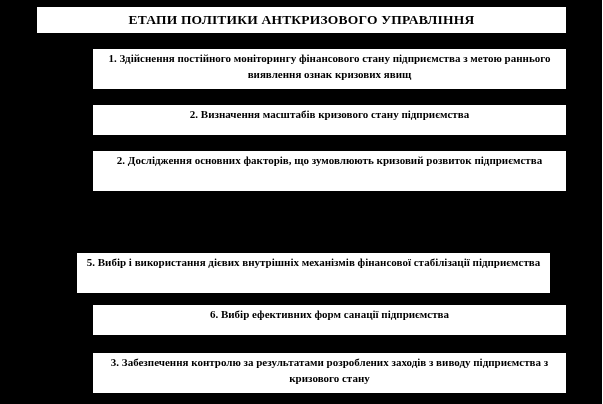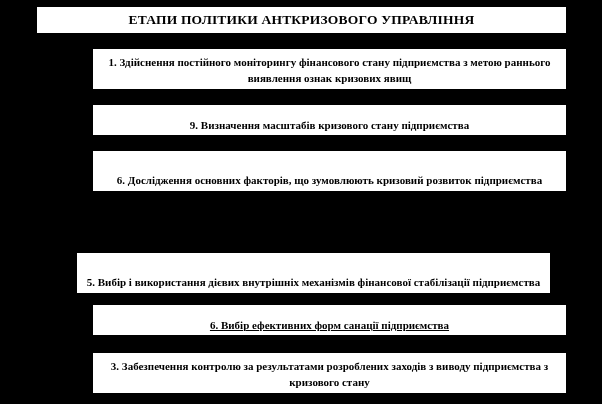"1. Здійснення постійного моніторингу" .stage { align-items: flex-end -> flex-start }
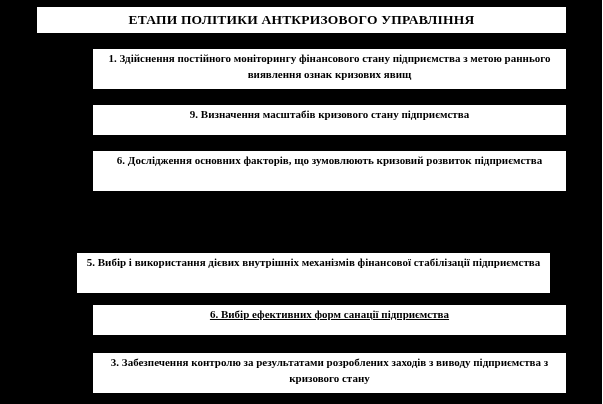"9. Визначення масштабів кризового стану" span.stage-text { text: 9 -> 2 }
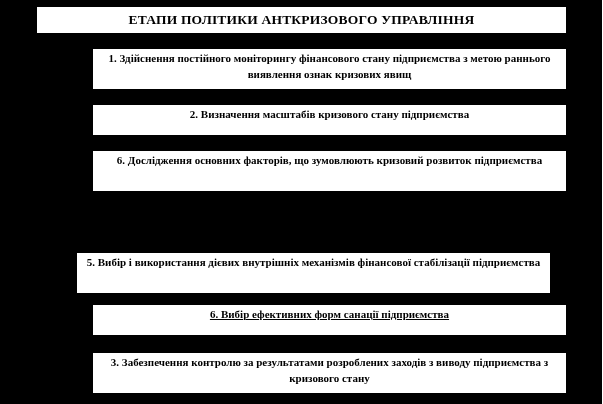"6. Дослідження основних факторів, що" span.stage-text { text: 6 -> 2 }
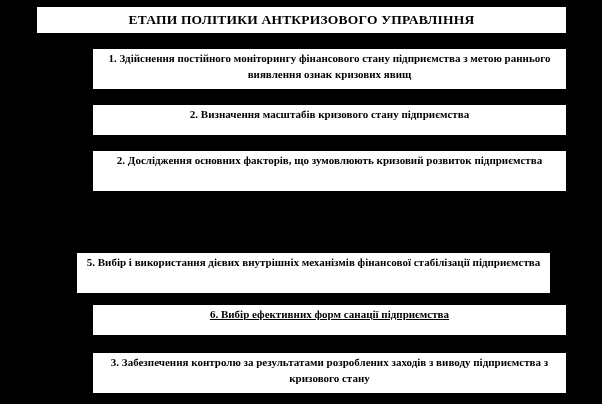"6. Вибір ефективних форм санації" div.stage { text-decoration: underline -> none }
